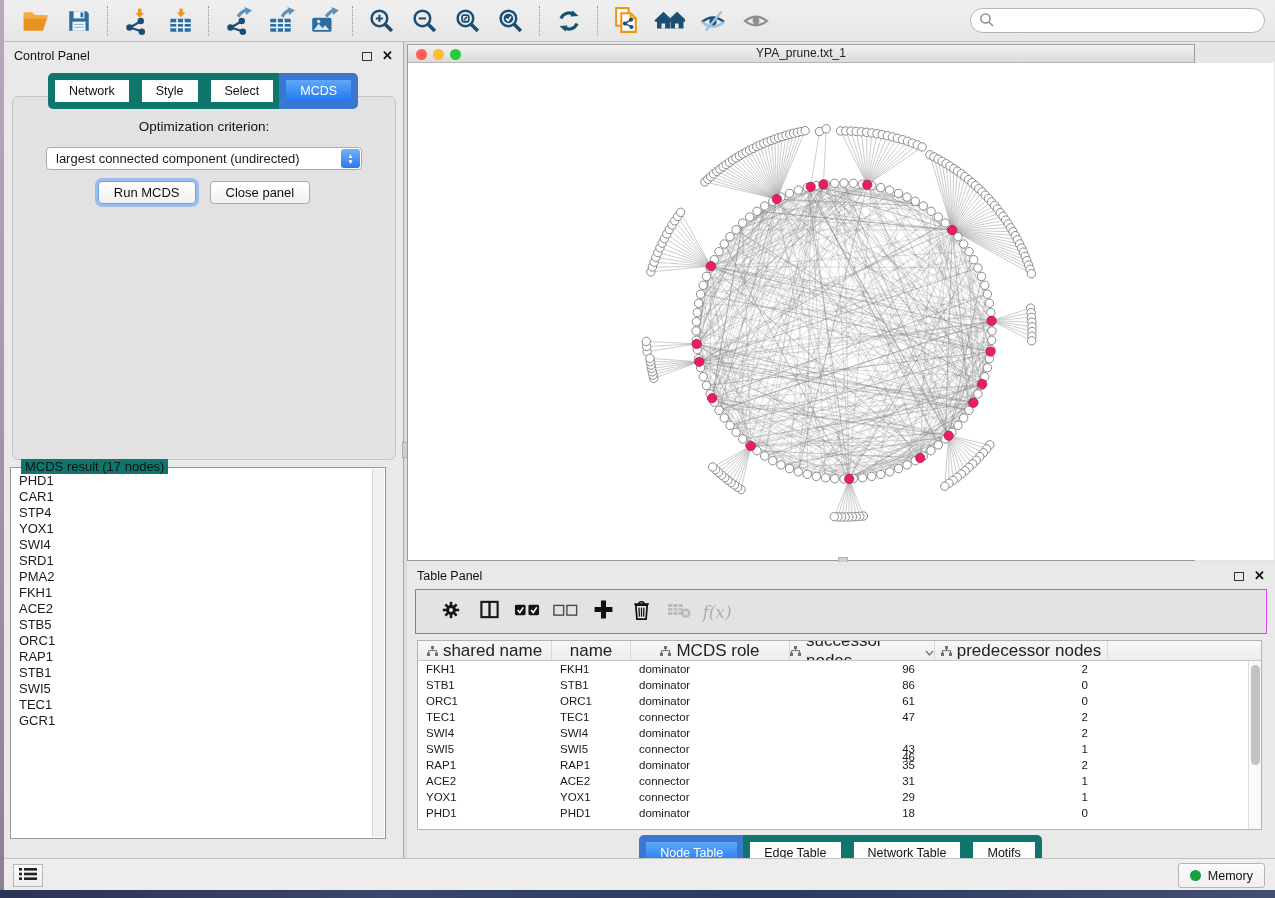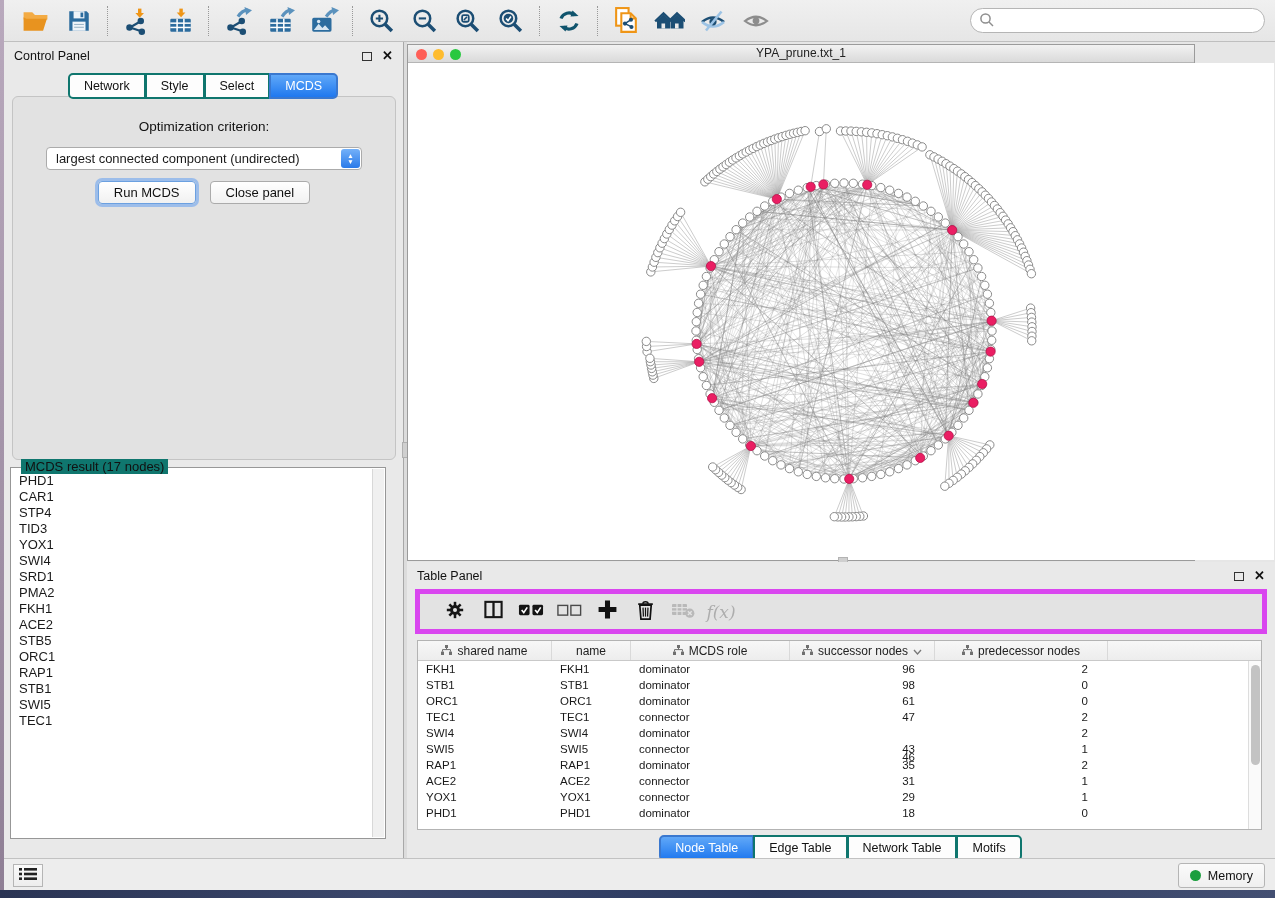"Network" .tab { border: 2px solid #0f766e -> 7px solid #0f766e }
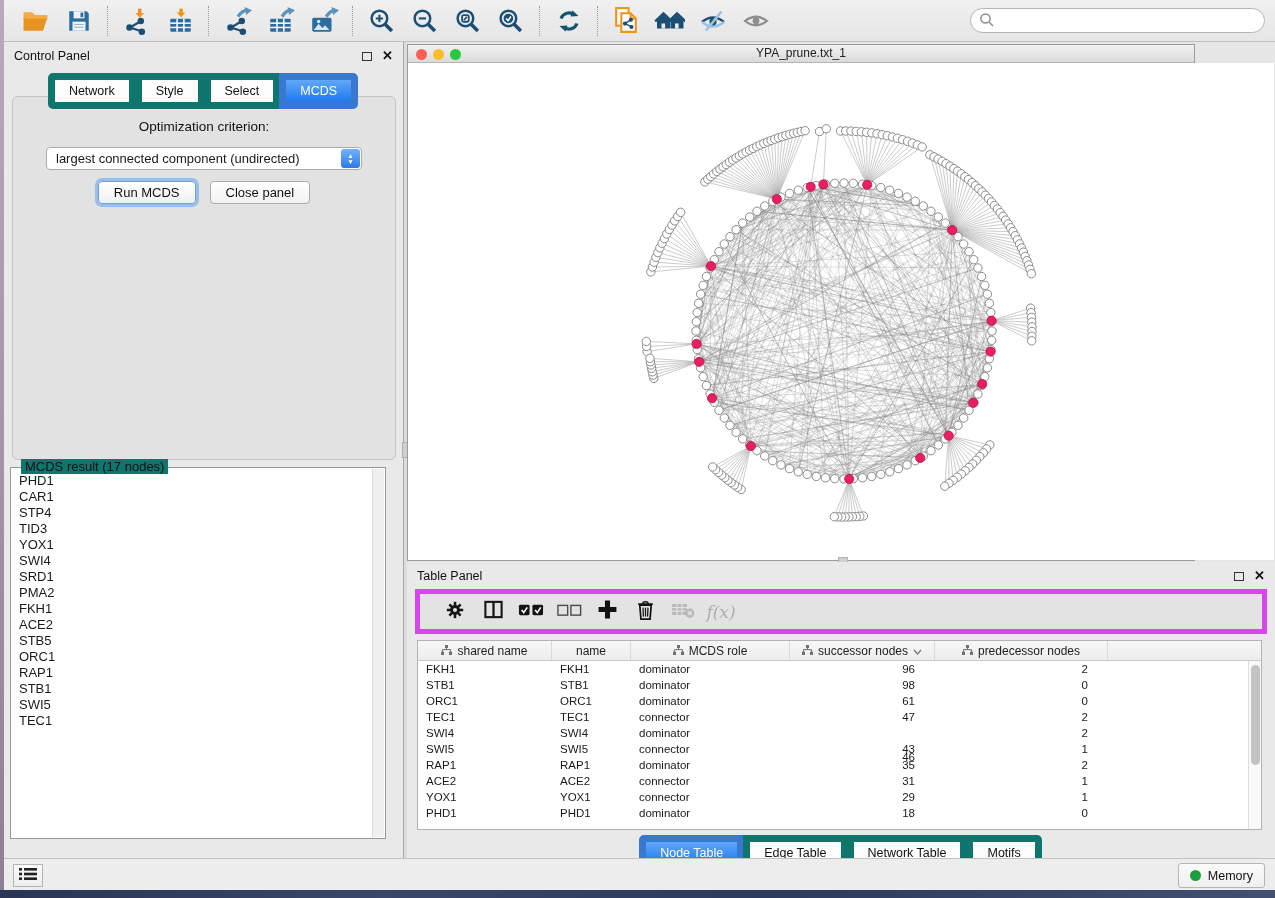"TID3" div.list-item { html: <div>TID3</div> -> none }
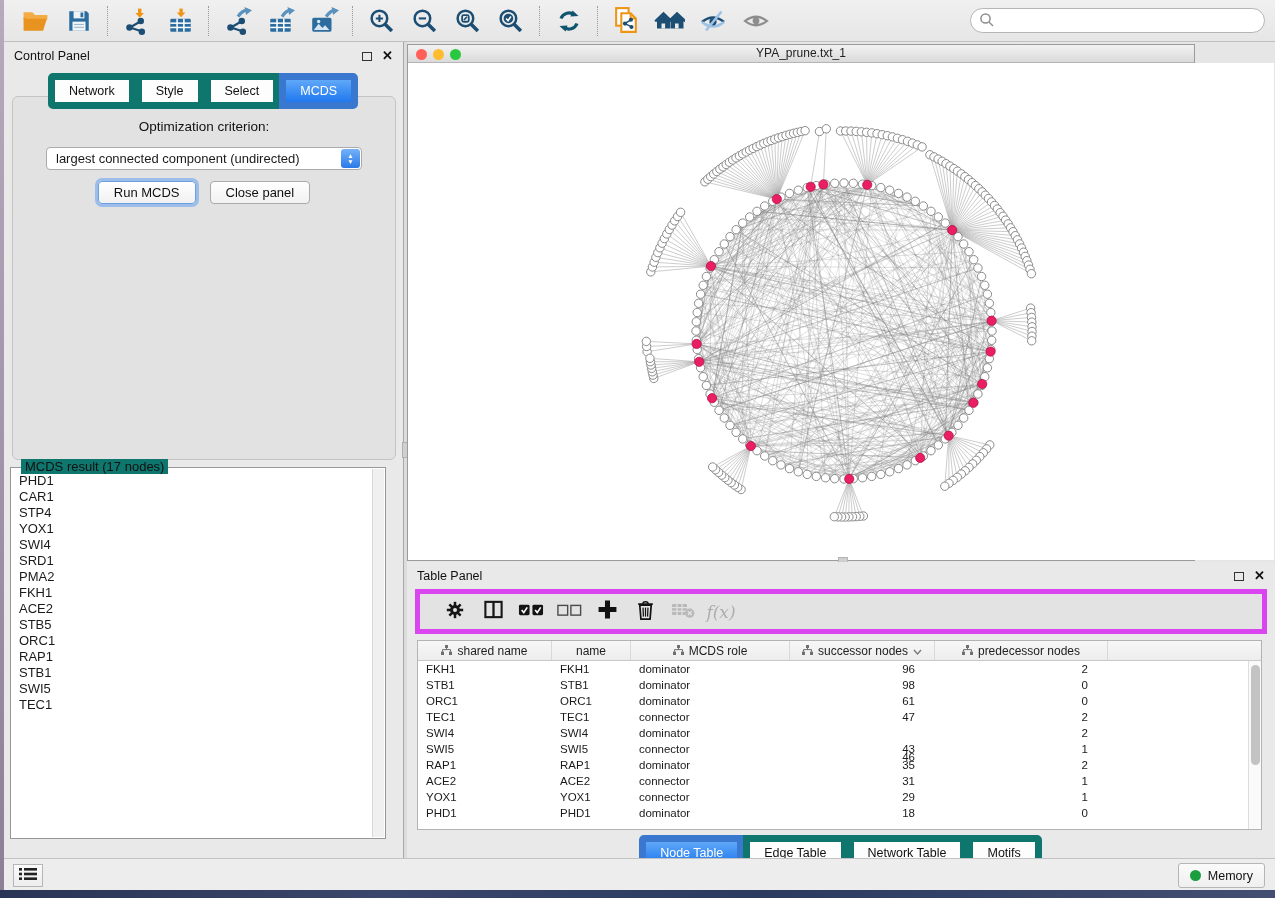"f(x)" .tp-toolbar { border: 5px solid #d946ef -> 1px solid #d946ef }
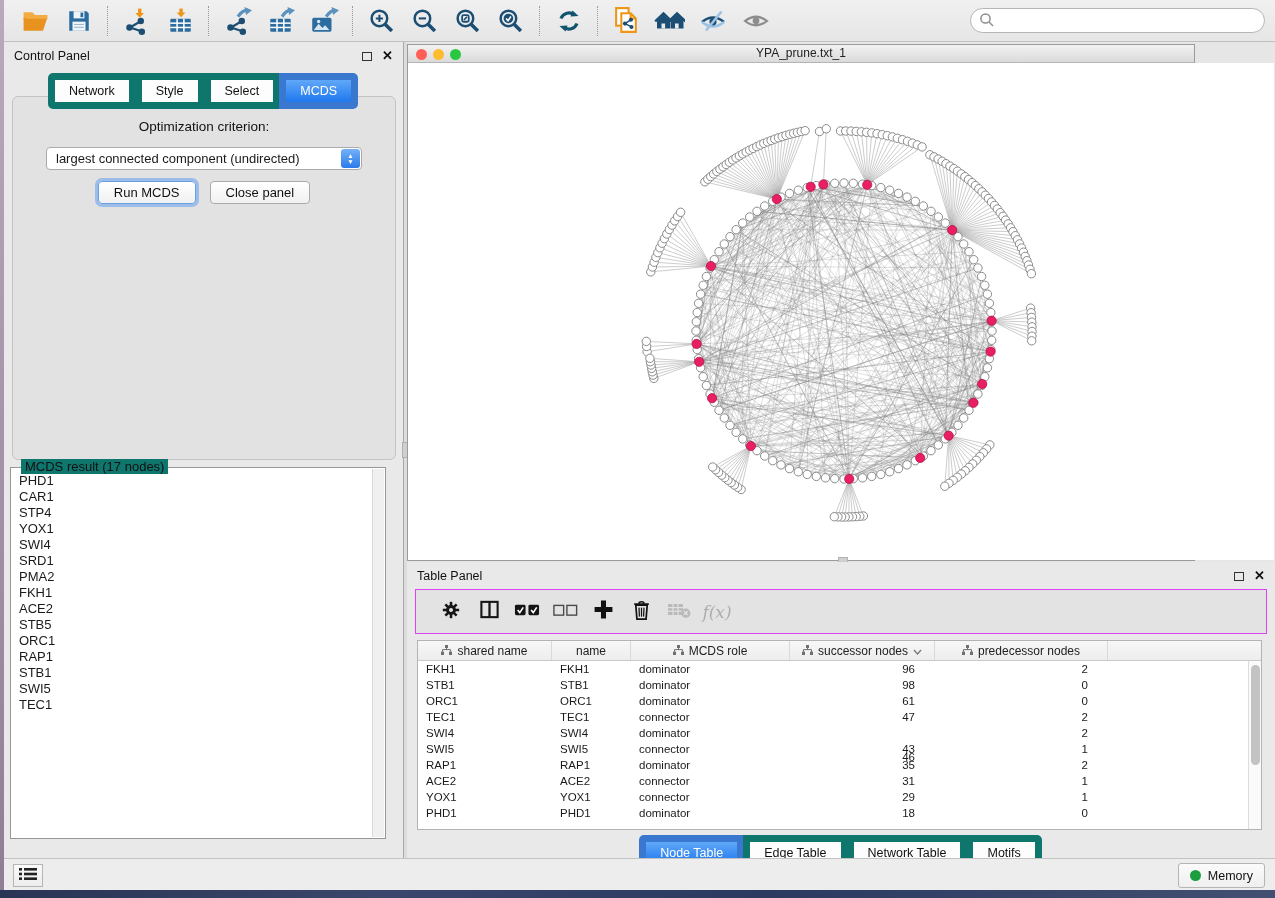"shared name" .th { font-size: 12px -> 17px }
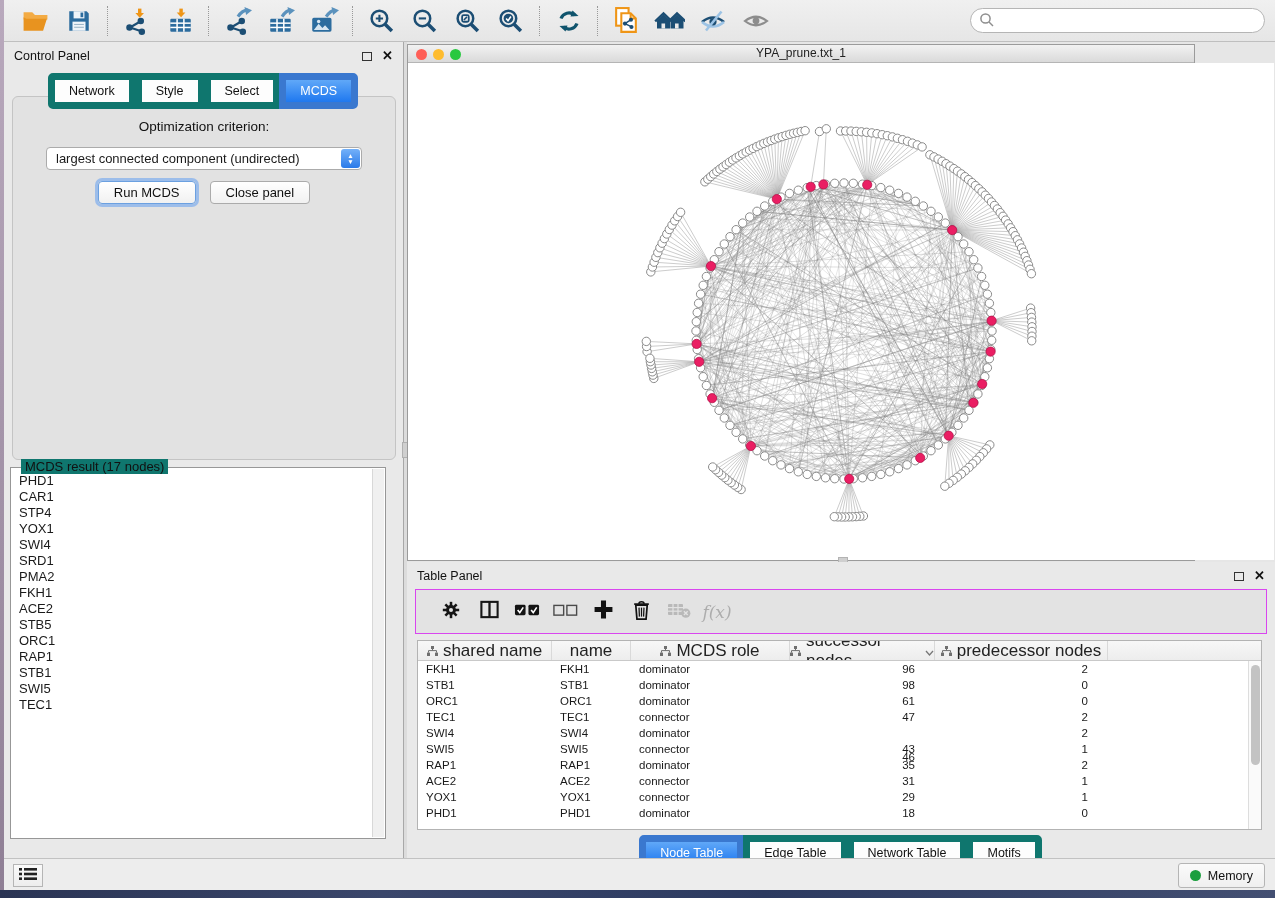"98" div.td { text: 98 -> 86 }
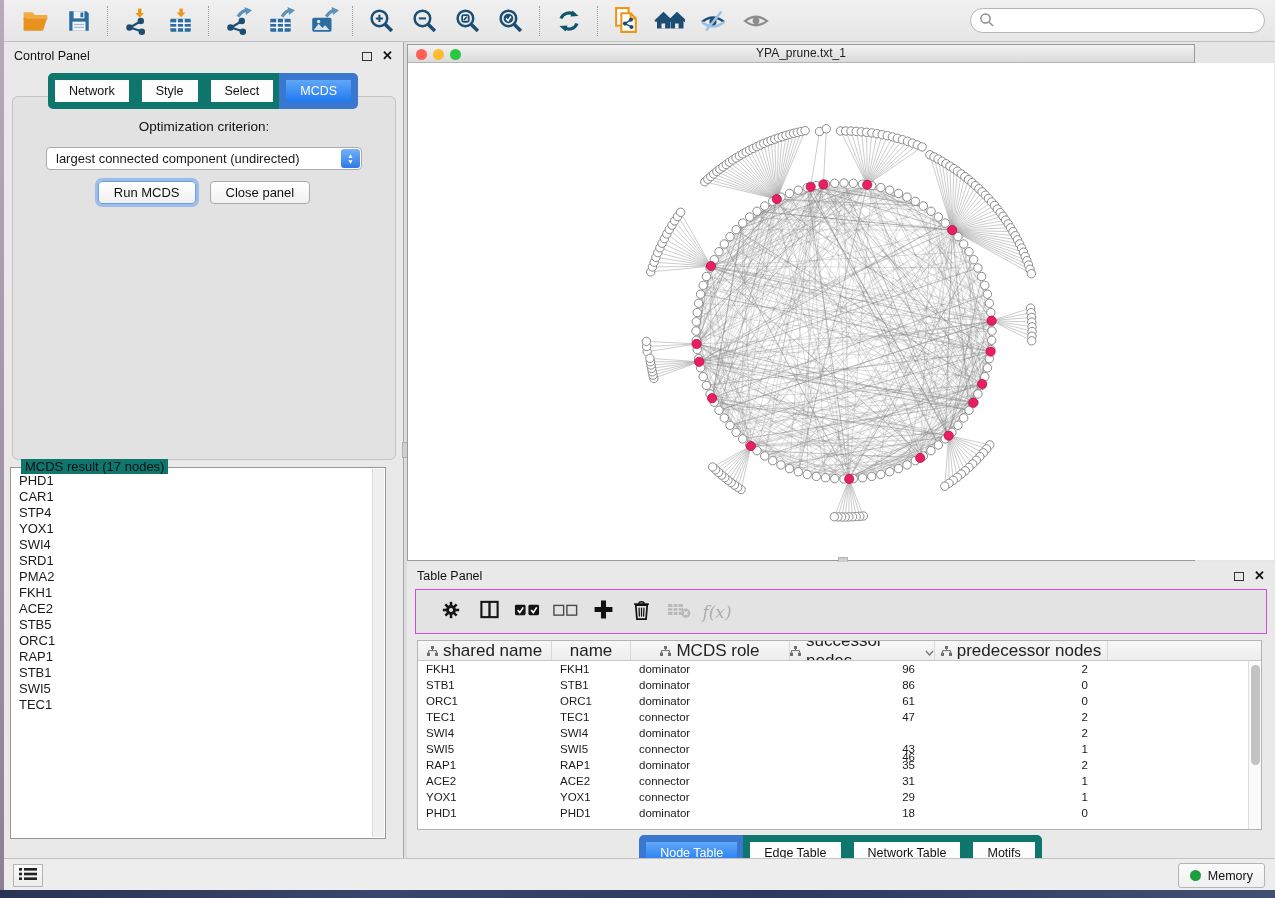"GCR1" div.list-item { html: none -> <div>GCR1</div> }
